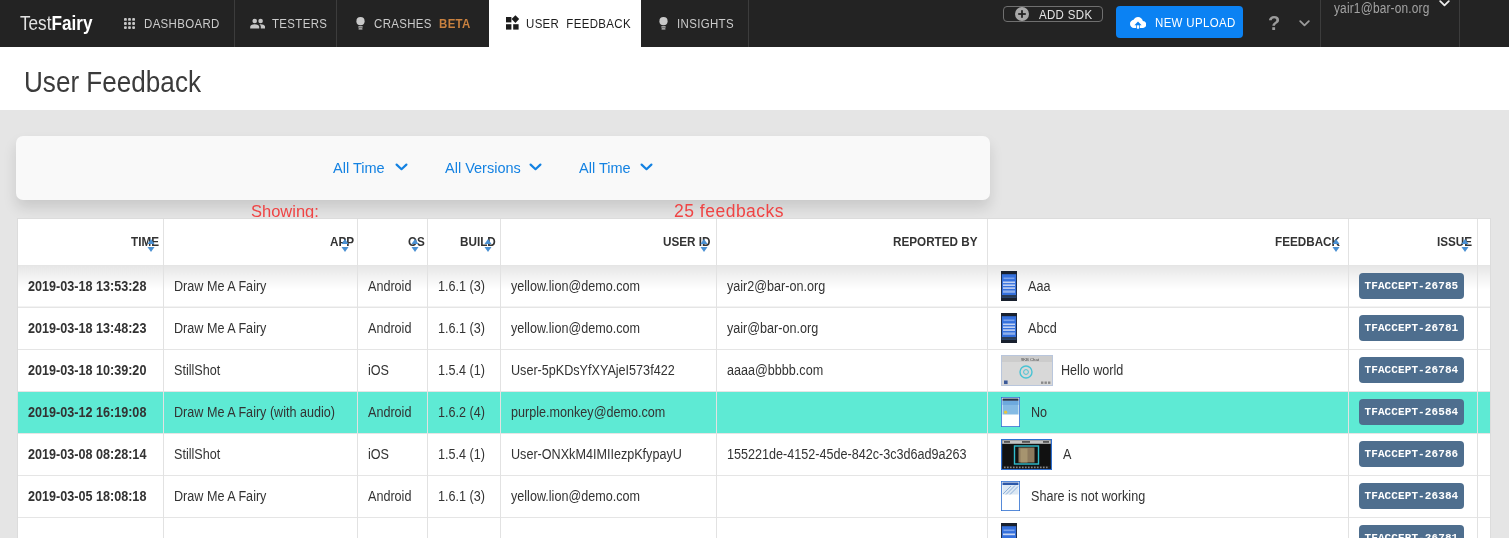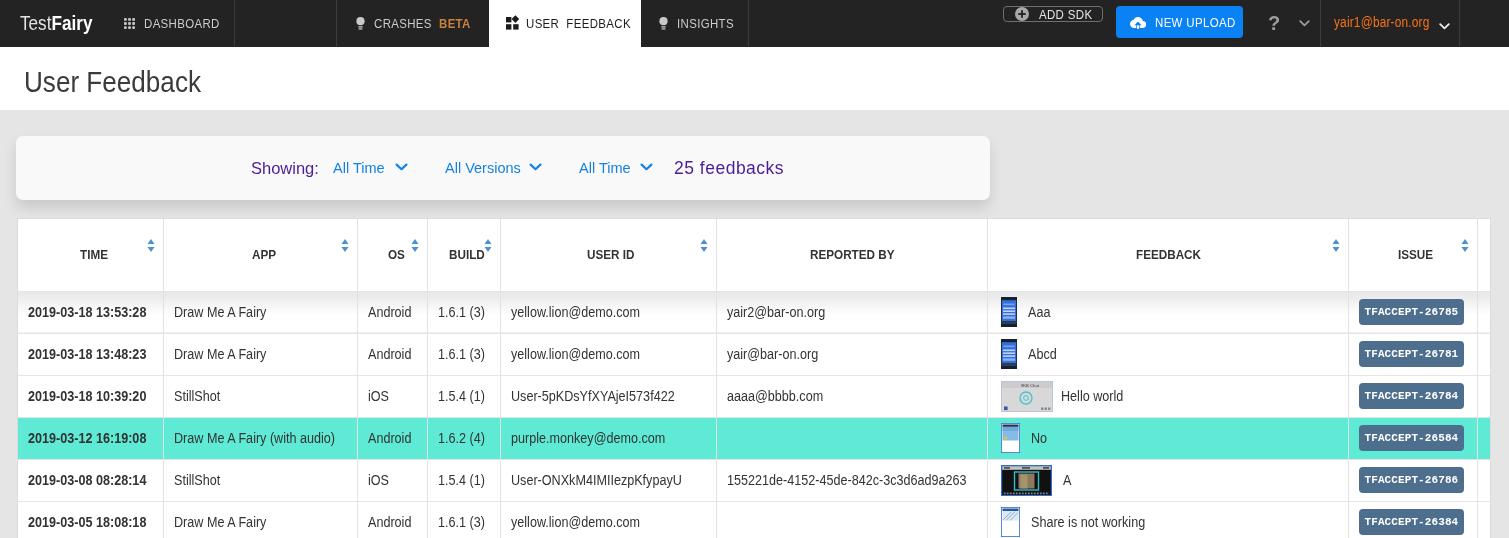"yair1@bar-on.org" .user { align-items: flex-end -> flex-start; color: #f97316 -> #a3a3a3 }
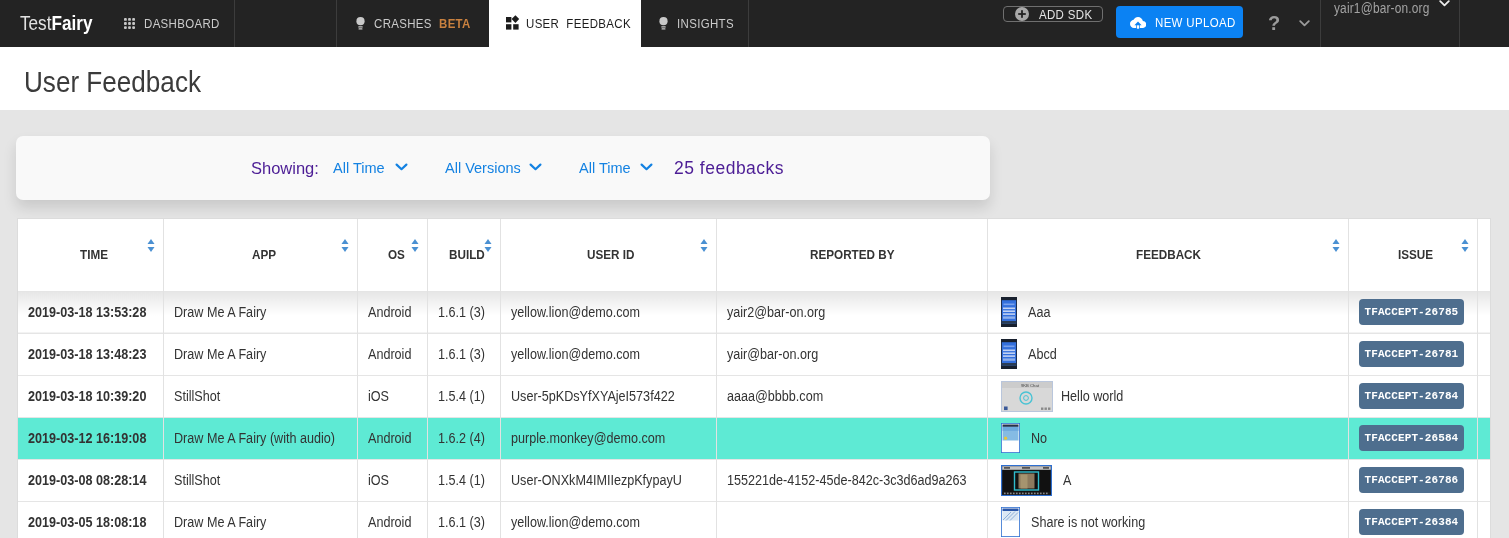"TESTERS" div.nitem { html: none -> <div> <svg> <g> <circle></circle> <circle></circle> <path></path> <path></path> </g> </svg> <span>TESTERS</span> </div> }
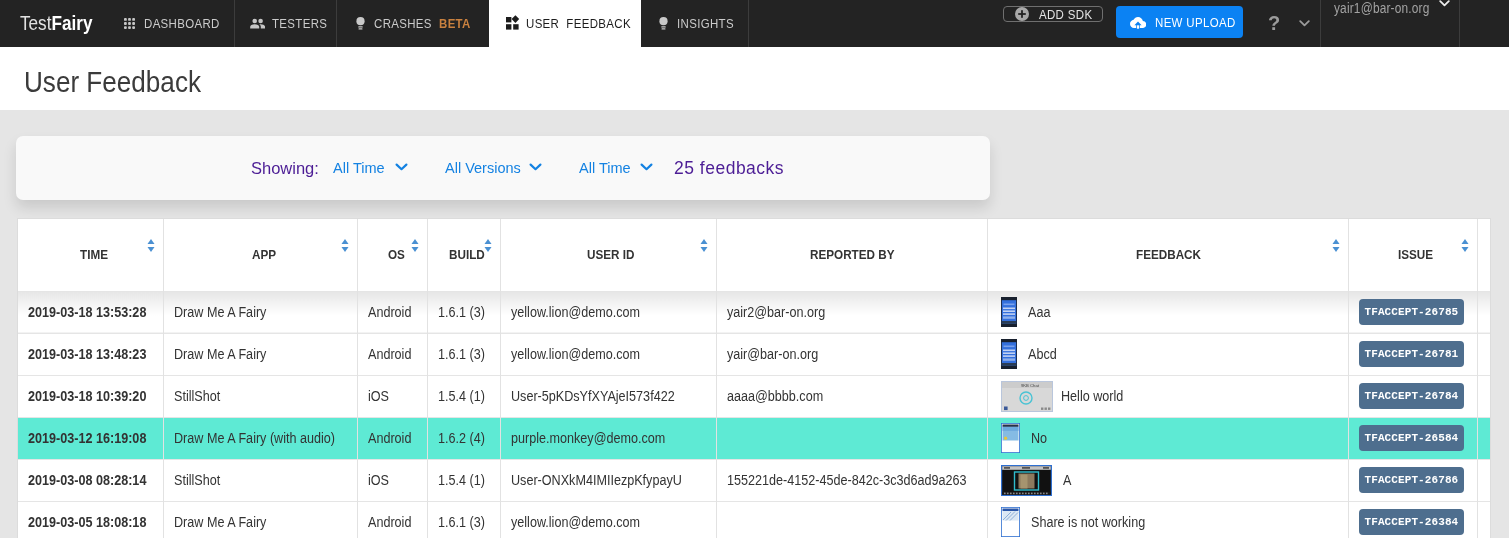"Showing:" .gray1 { color: #4c1d95 -> #ef4444; margin-top: none -> 43px }
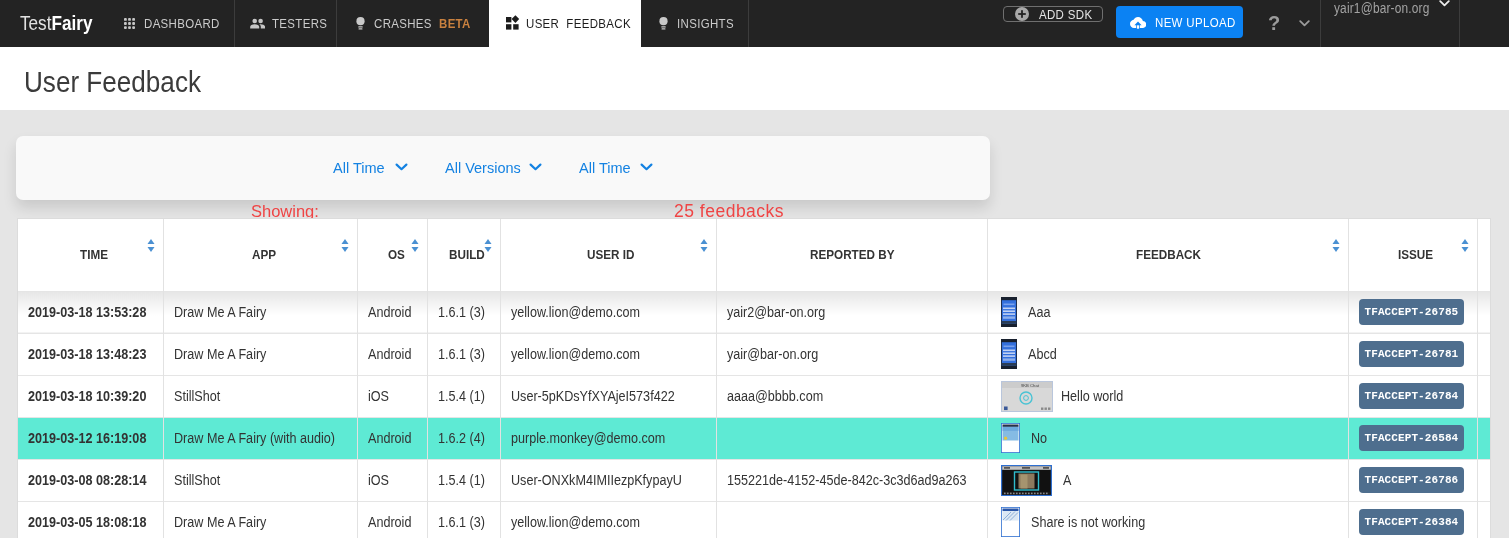"TIME" th { height: 72px -> 46px; text-align: center -> right }
